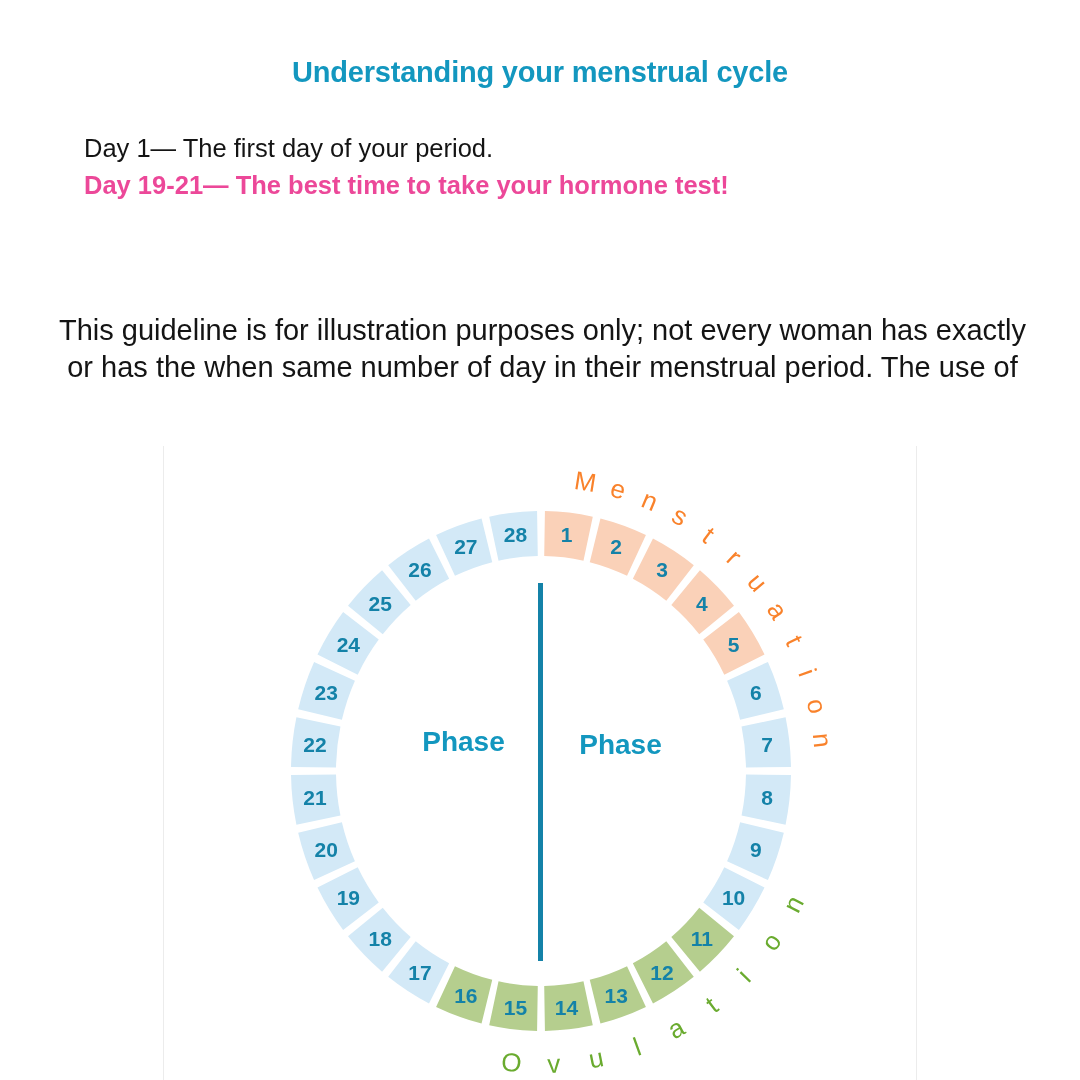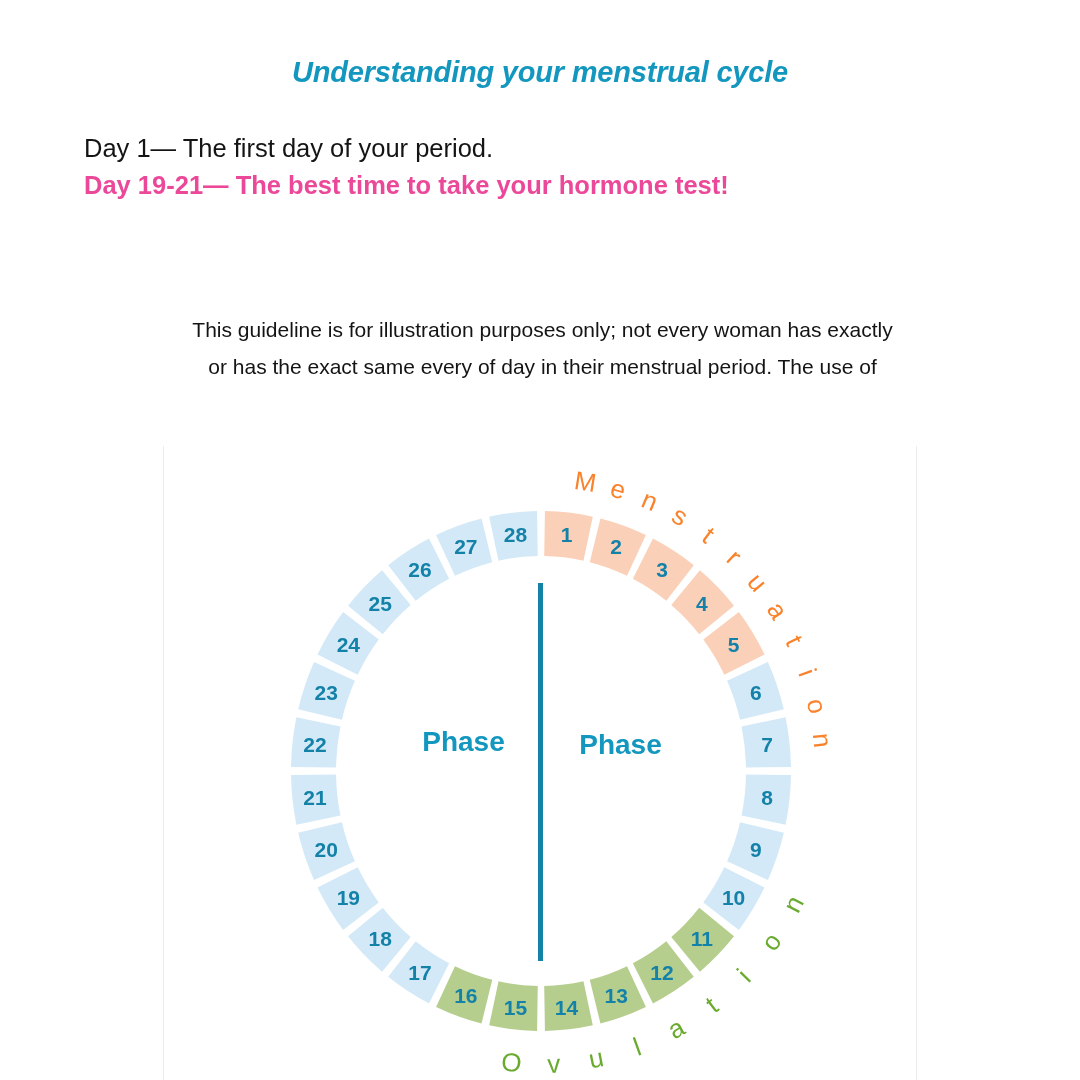"Understanding your menstrual cycle" .title { font-style: italic -> none }
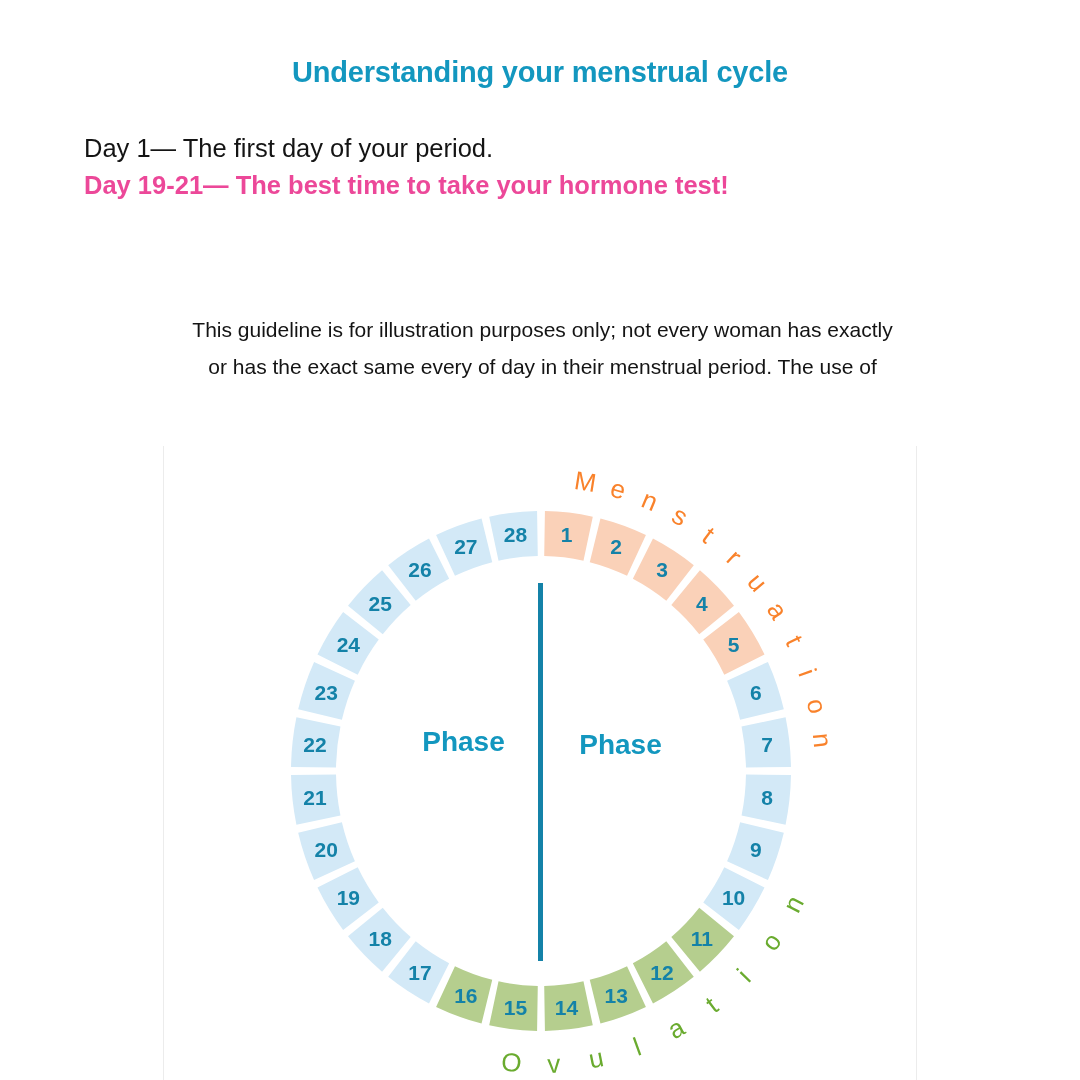"This guideline is for illustration" .para { font-size: 21px -> 29px }
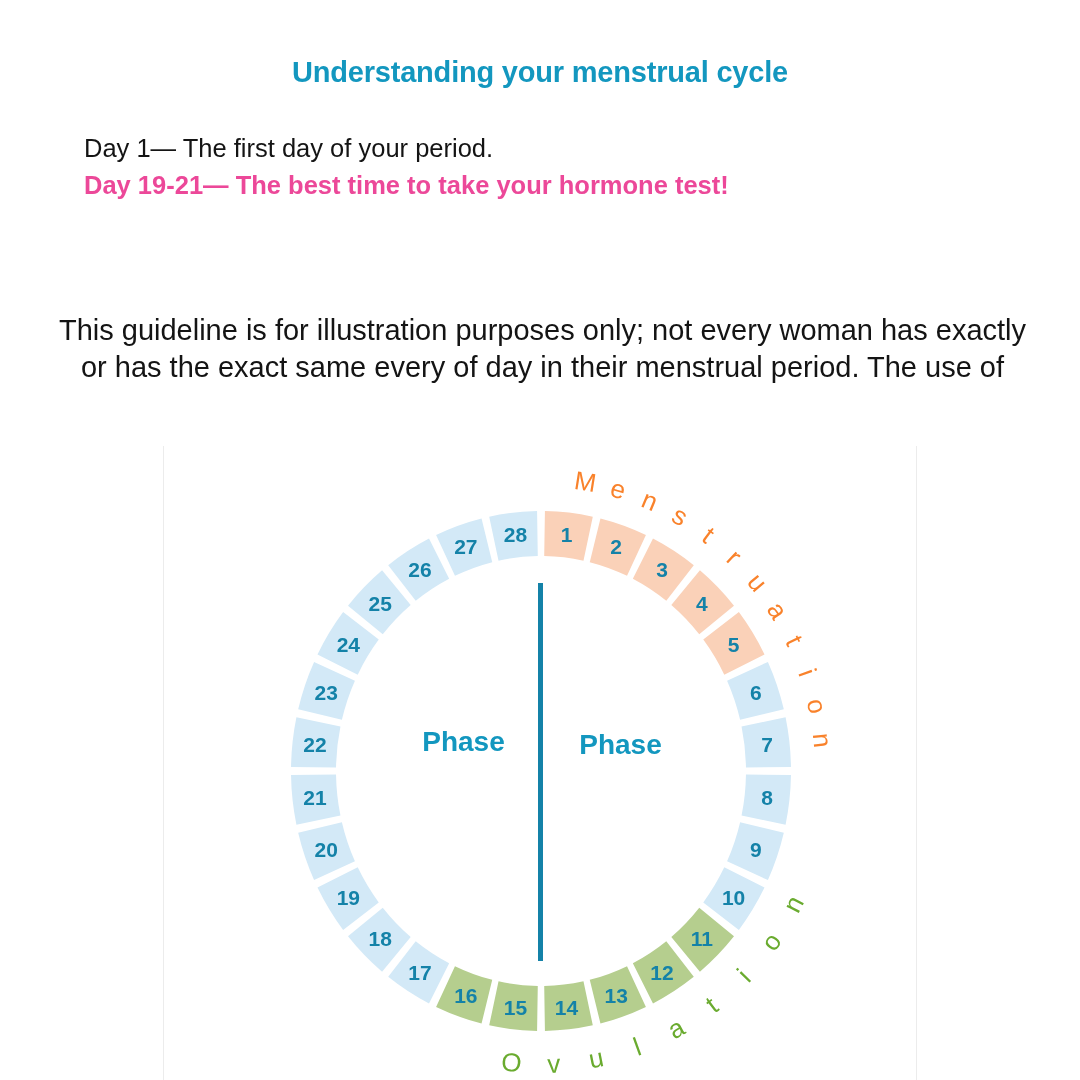"or has the exact same" div { text: exact same every -> when same number }
